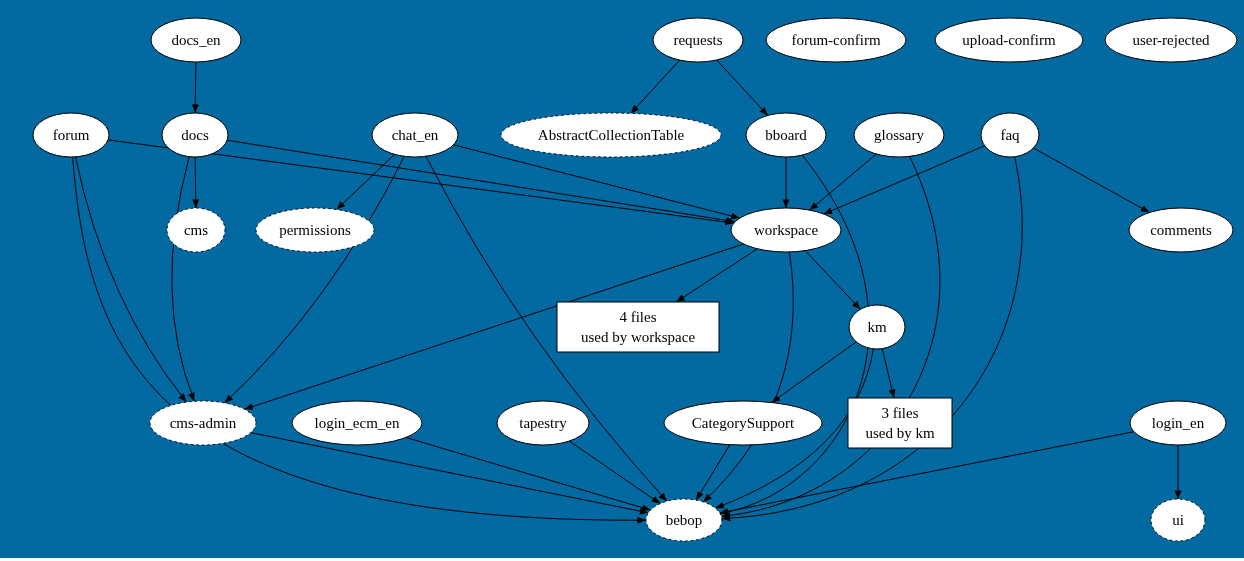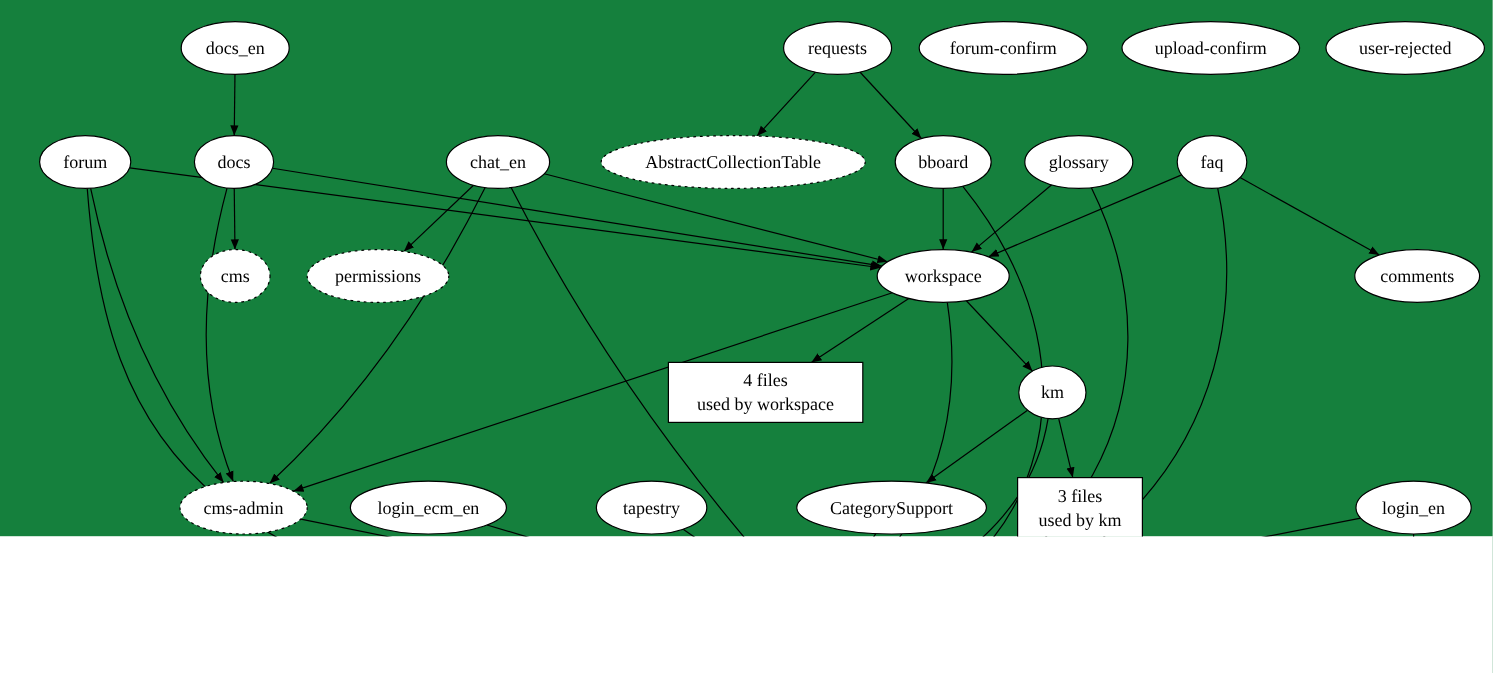"docs_en" #stage { background: #15803d -> #0369a1; height: 447px -> 558px }
